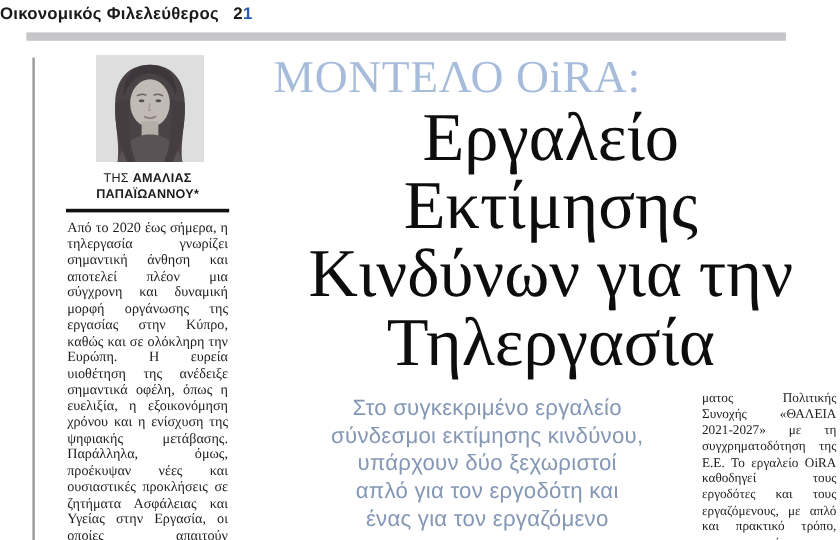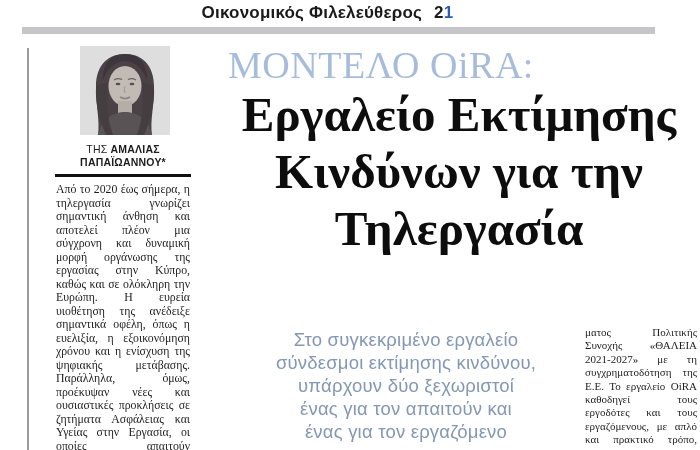"Οικονομικός Φιλελεύθερος 21" .masthead { font-size: 17px -> 14px; text-align: center -> left }
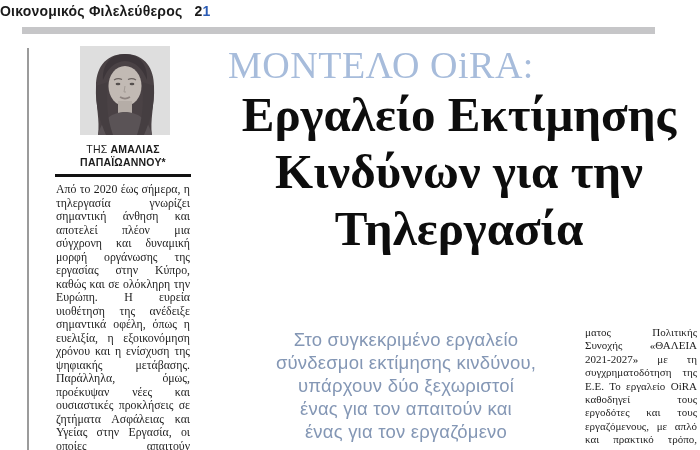"Εργαλείο Εκτίμησης" .headline { font-size: 49px -> 57px; font-weight: bold -> normal }
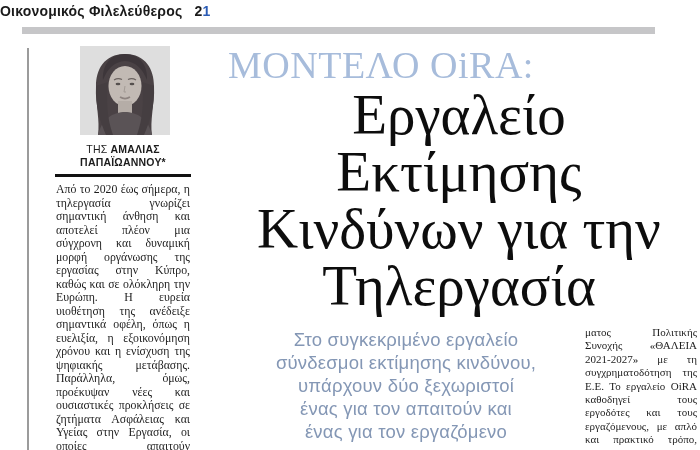"ένας για τον απαιτούν και" span.sh-line { text: ένας για τον απαιτούν -> απλό για τον εργοδότη }
